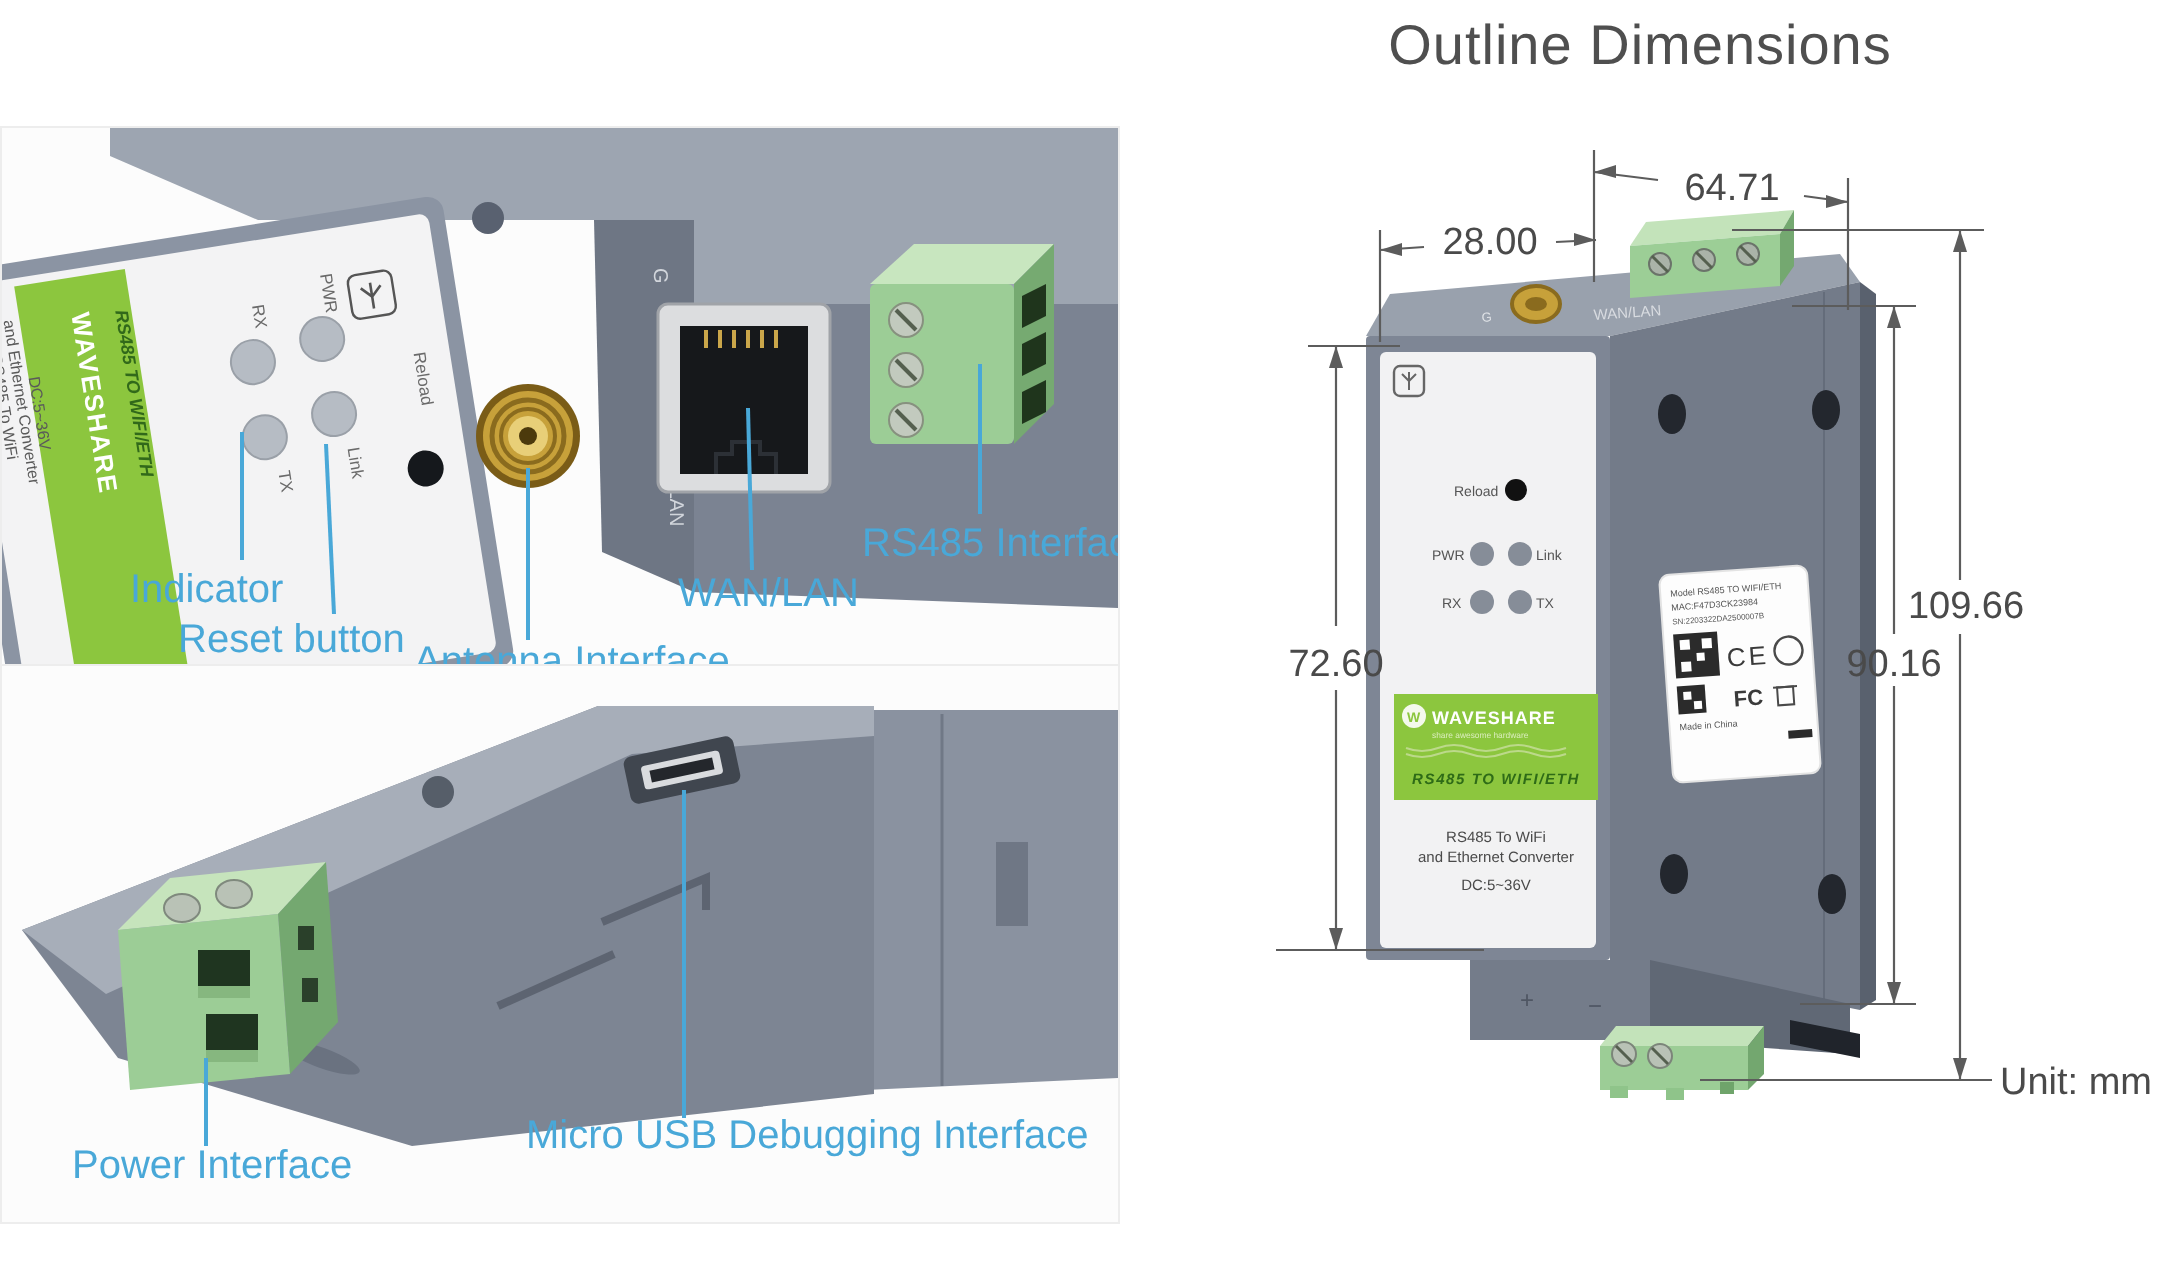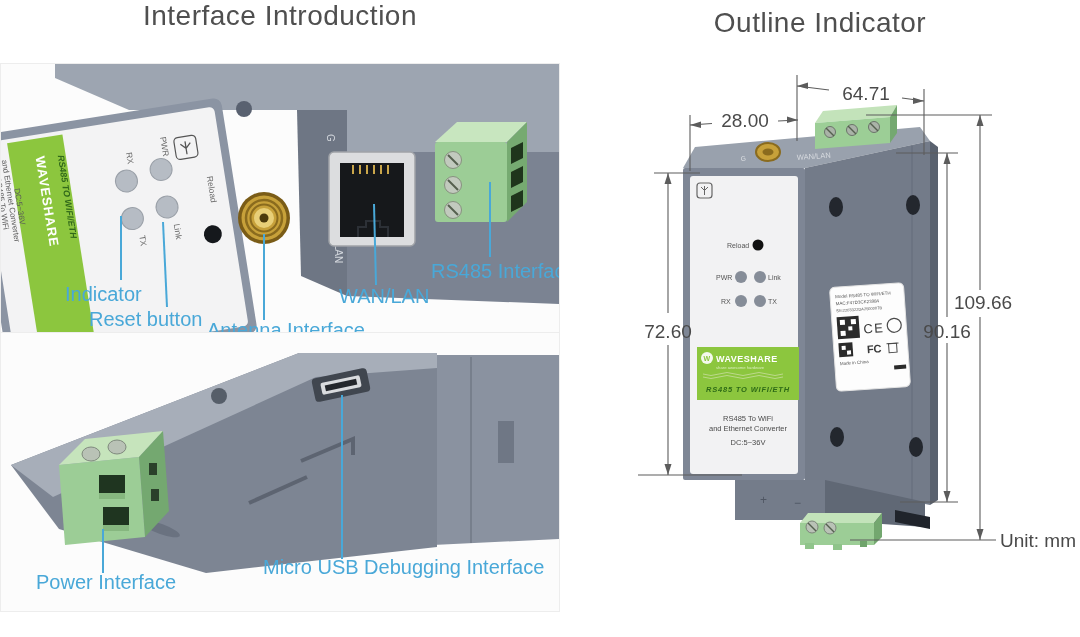"Interface Introduction" div.title { html: <div>Interface Introduction</div> -> none }
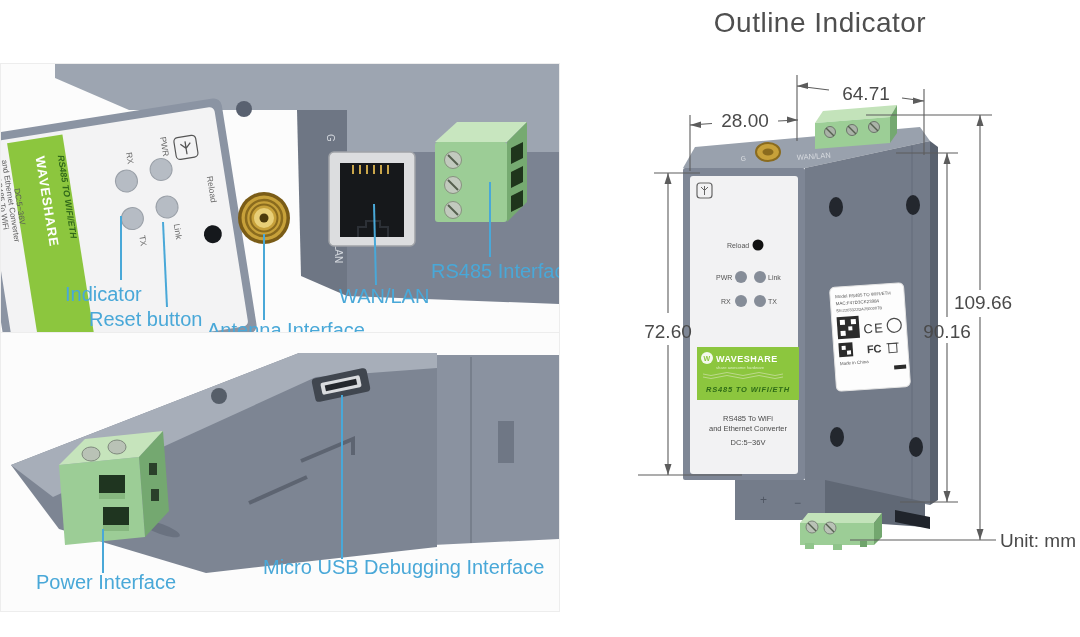"Outline Indicator" div.title { text: Indicator -> Dimensions }
